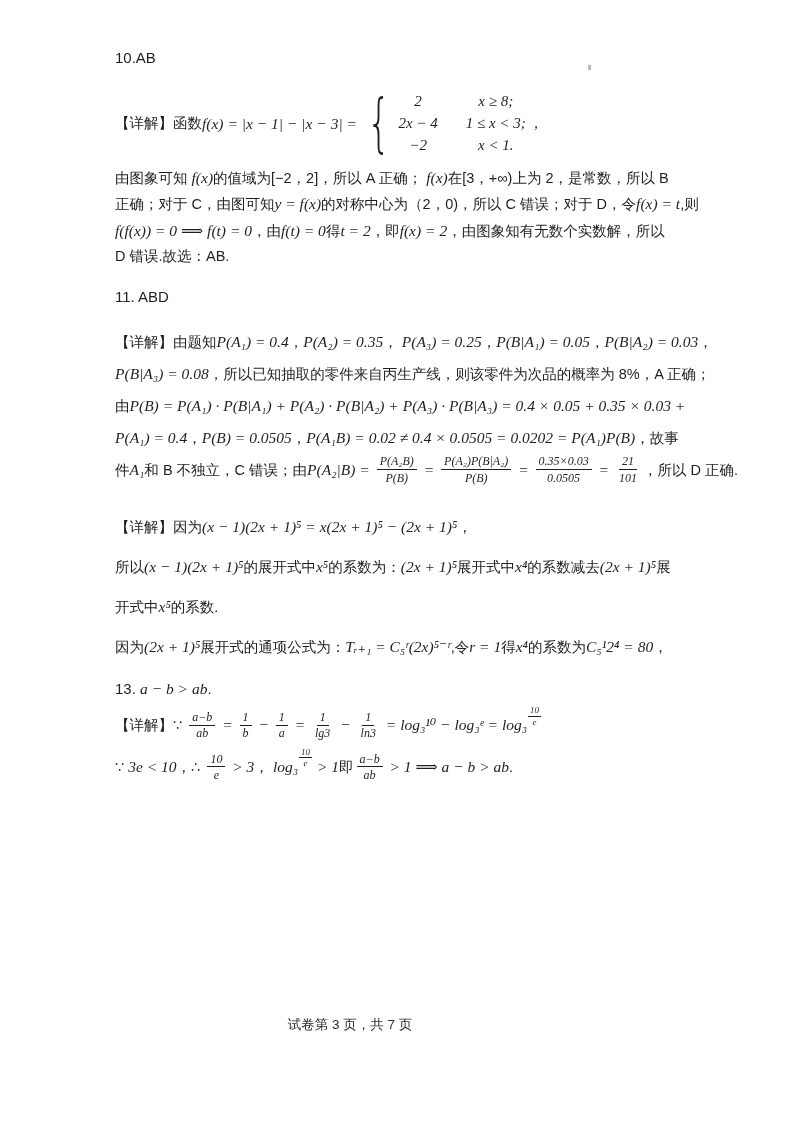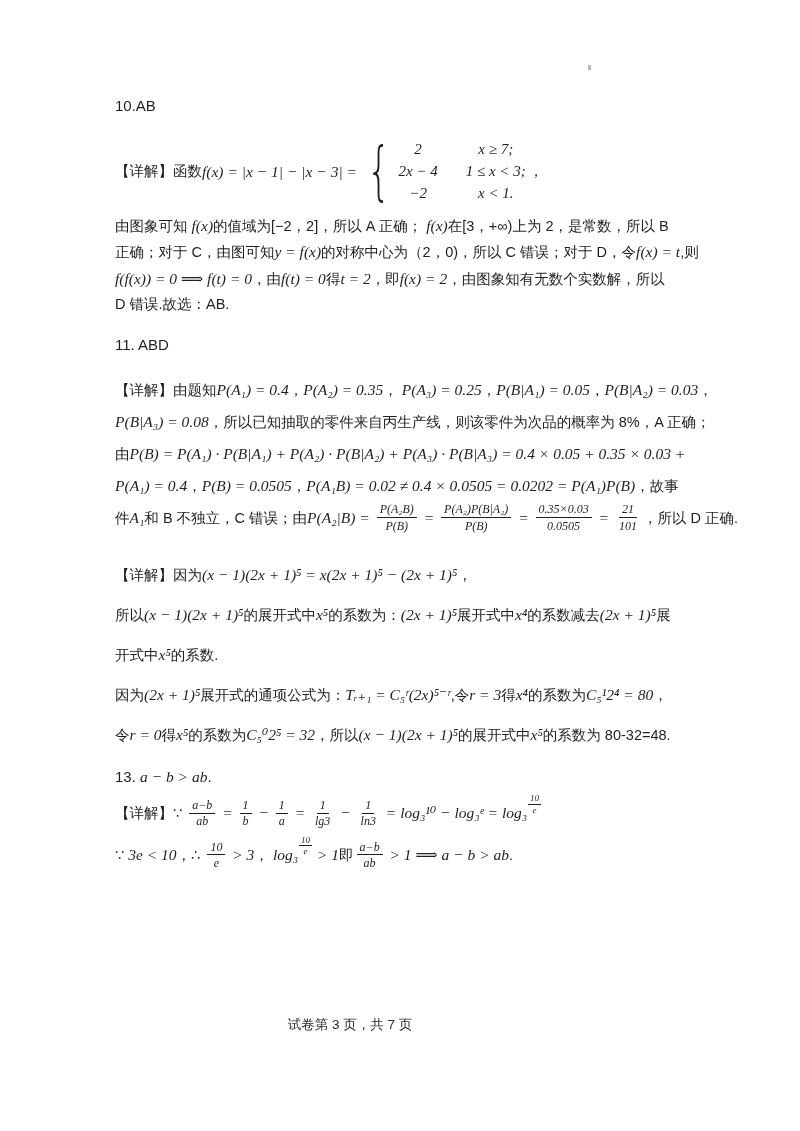"10.AB" .content { padding: 97px 90px 0 115px -> 49px 90px 0 115px }
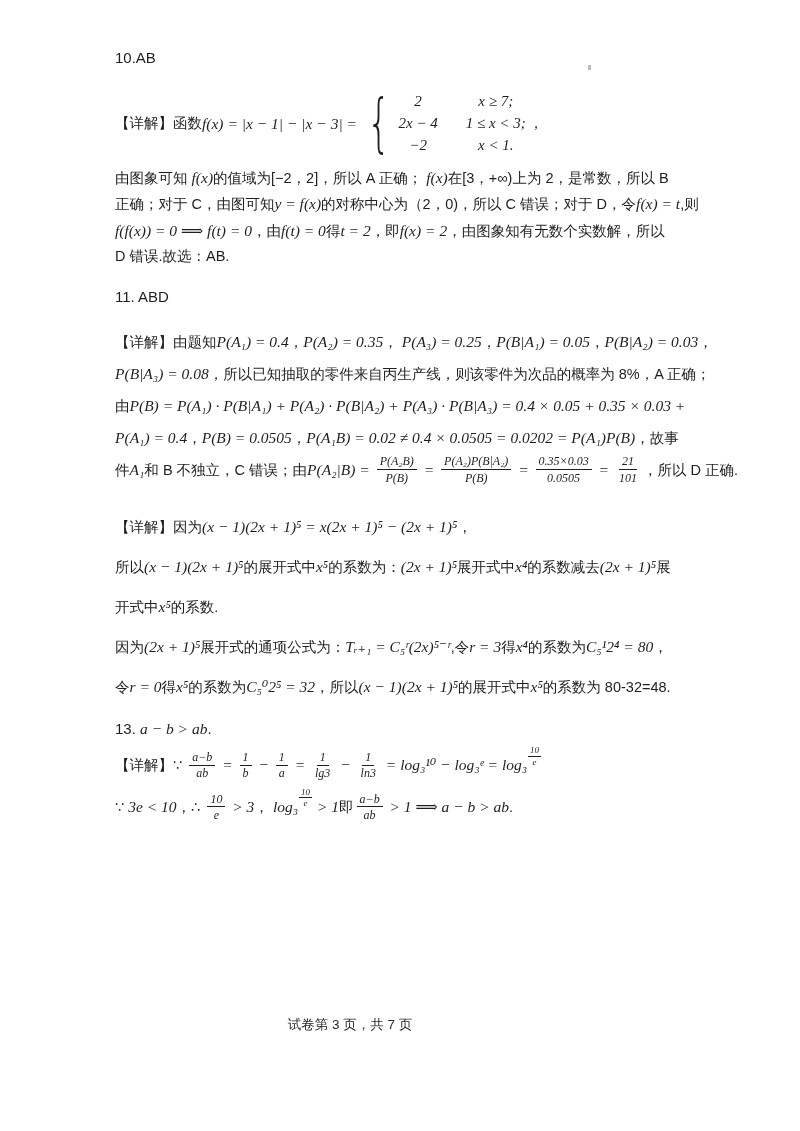"x ≥ 7;" span.math { text: 7 -> 8 }
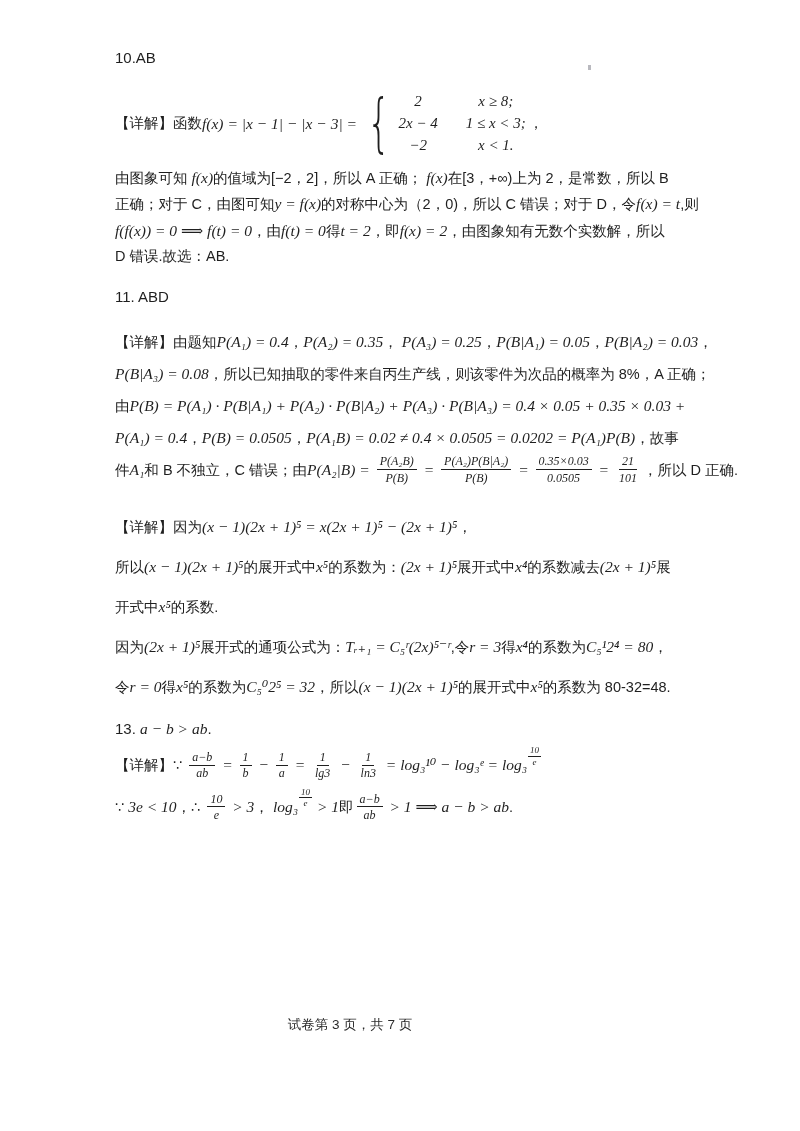"r = 3" span.math { text: 3 -> 1 }
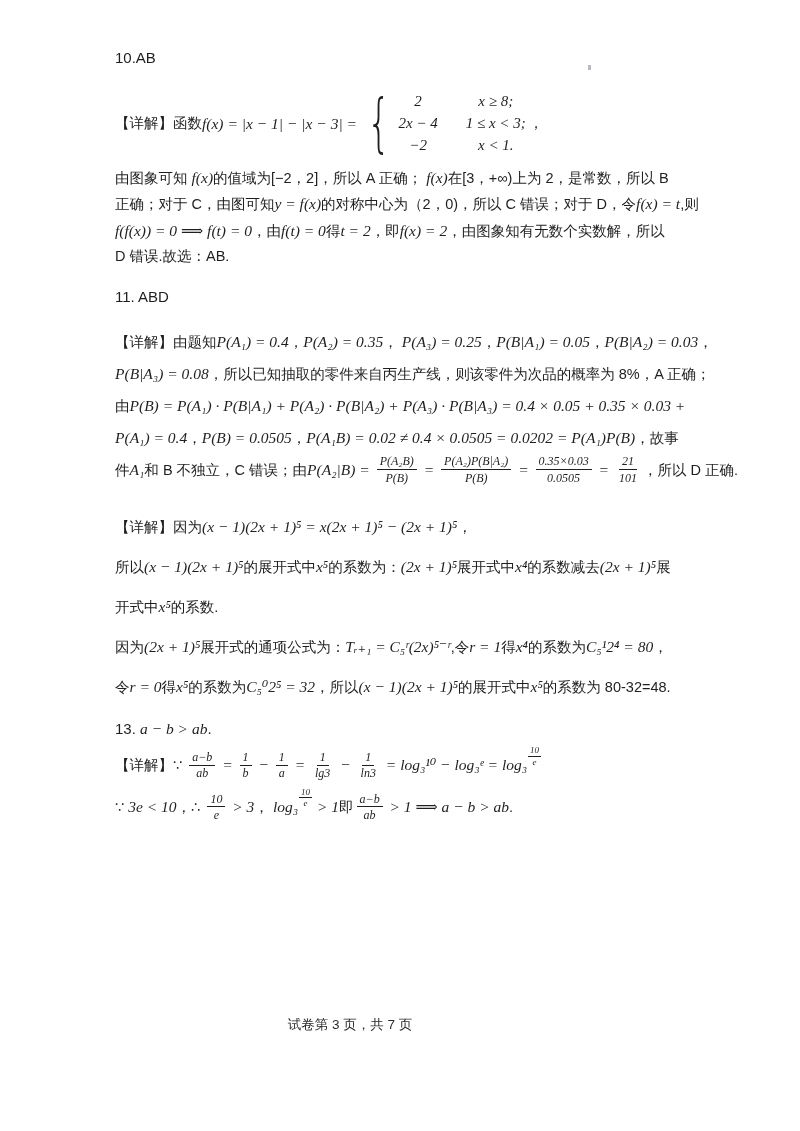"令r = 0得x⁵的系数为C₅⁰2⁵ = 32，所以(x" div.line { html: <div>令<span>r = 0</span>得<span>x⁵</span>的系数为<span>C₅⁰2⁵ = 32</span>，所以<span>(x − 1)(2x + 1)⁵</span>的展开式中<span>x⁵</span>的系数为 80-32=48.</div> -> none }
